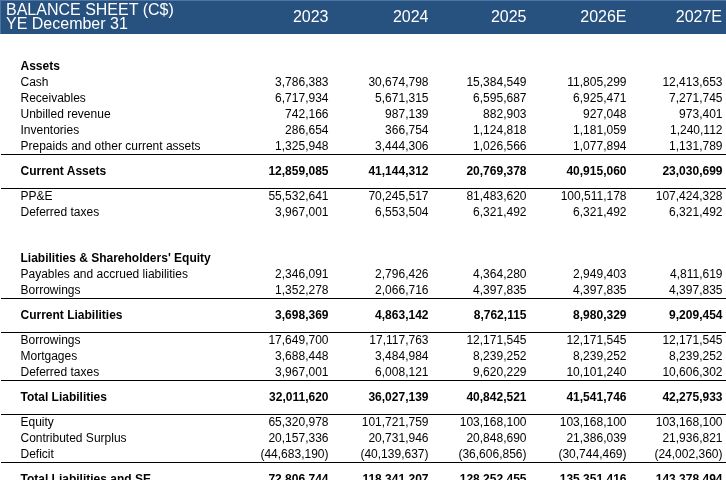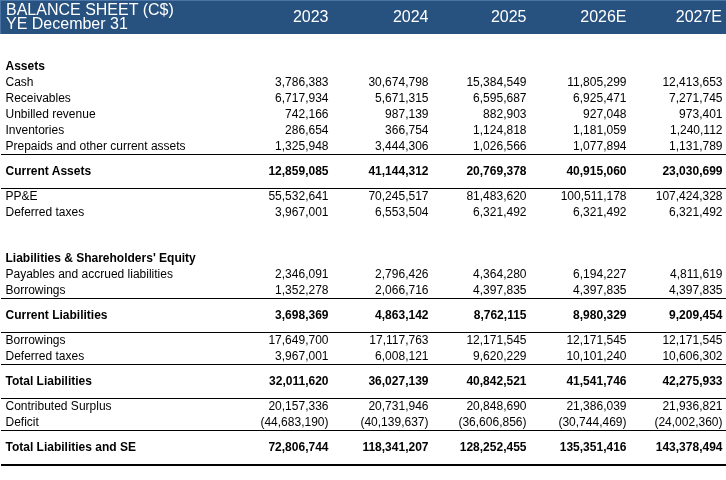"Assets" td.label-cell { padding-left: 5px -> 20px }
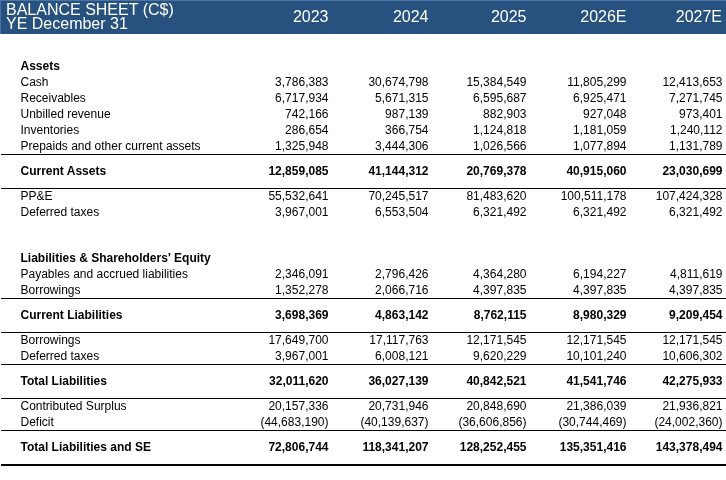"6,194,227" td.value-cell { text: 6,194,227 -> 2,949,403 }
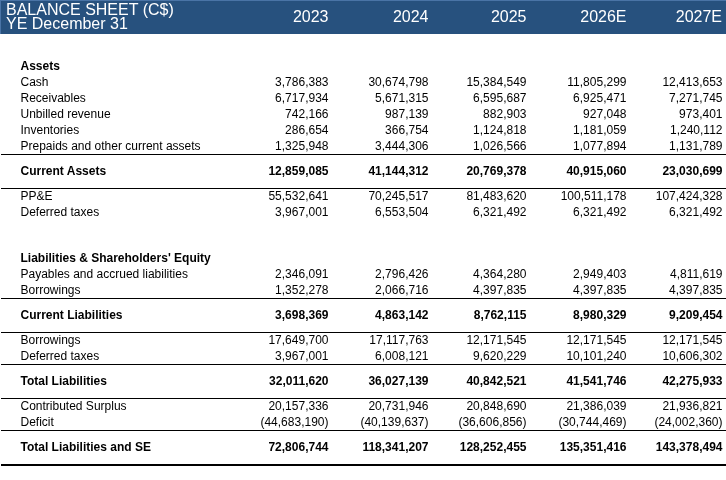"Mortgages" tr.row-item { html: none -> <tr> <td>Mortgages</td> <td>3,688,448</td> <td>3,484,984</td> <td>8,239,252</td> <td>8,239,252</td> <td>8,239,252</td> </tr> }
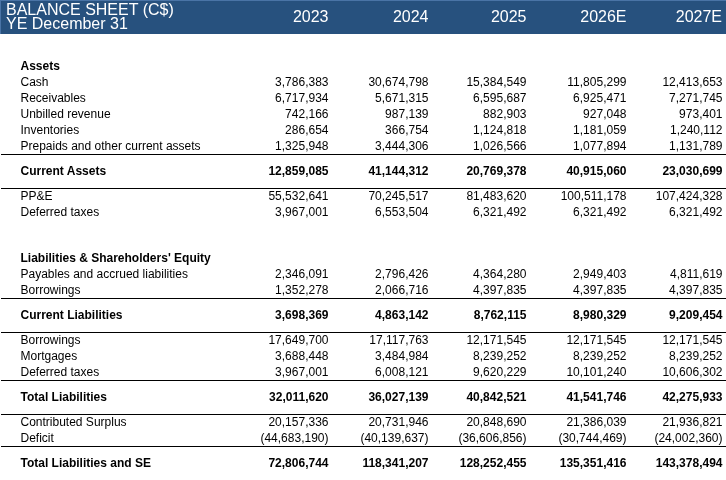"Equity" tr.row-item { html: none -> <tr> <td>Equity</td> <td>65,320,978</td> <td>101,721,759</td> <td>103,168,100</td> <td>103,168,100</td> <td>103,168,100</td> </tr> }
